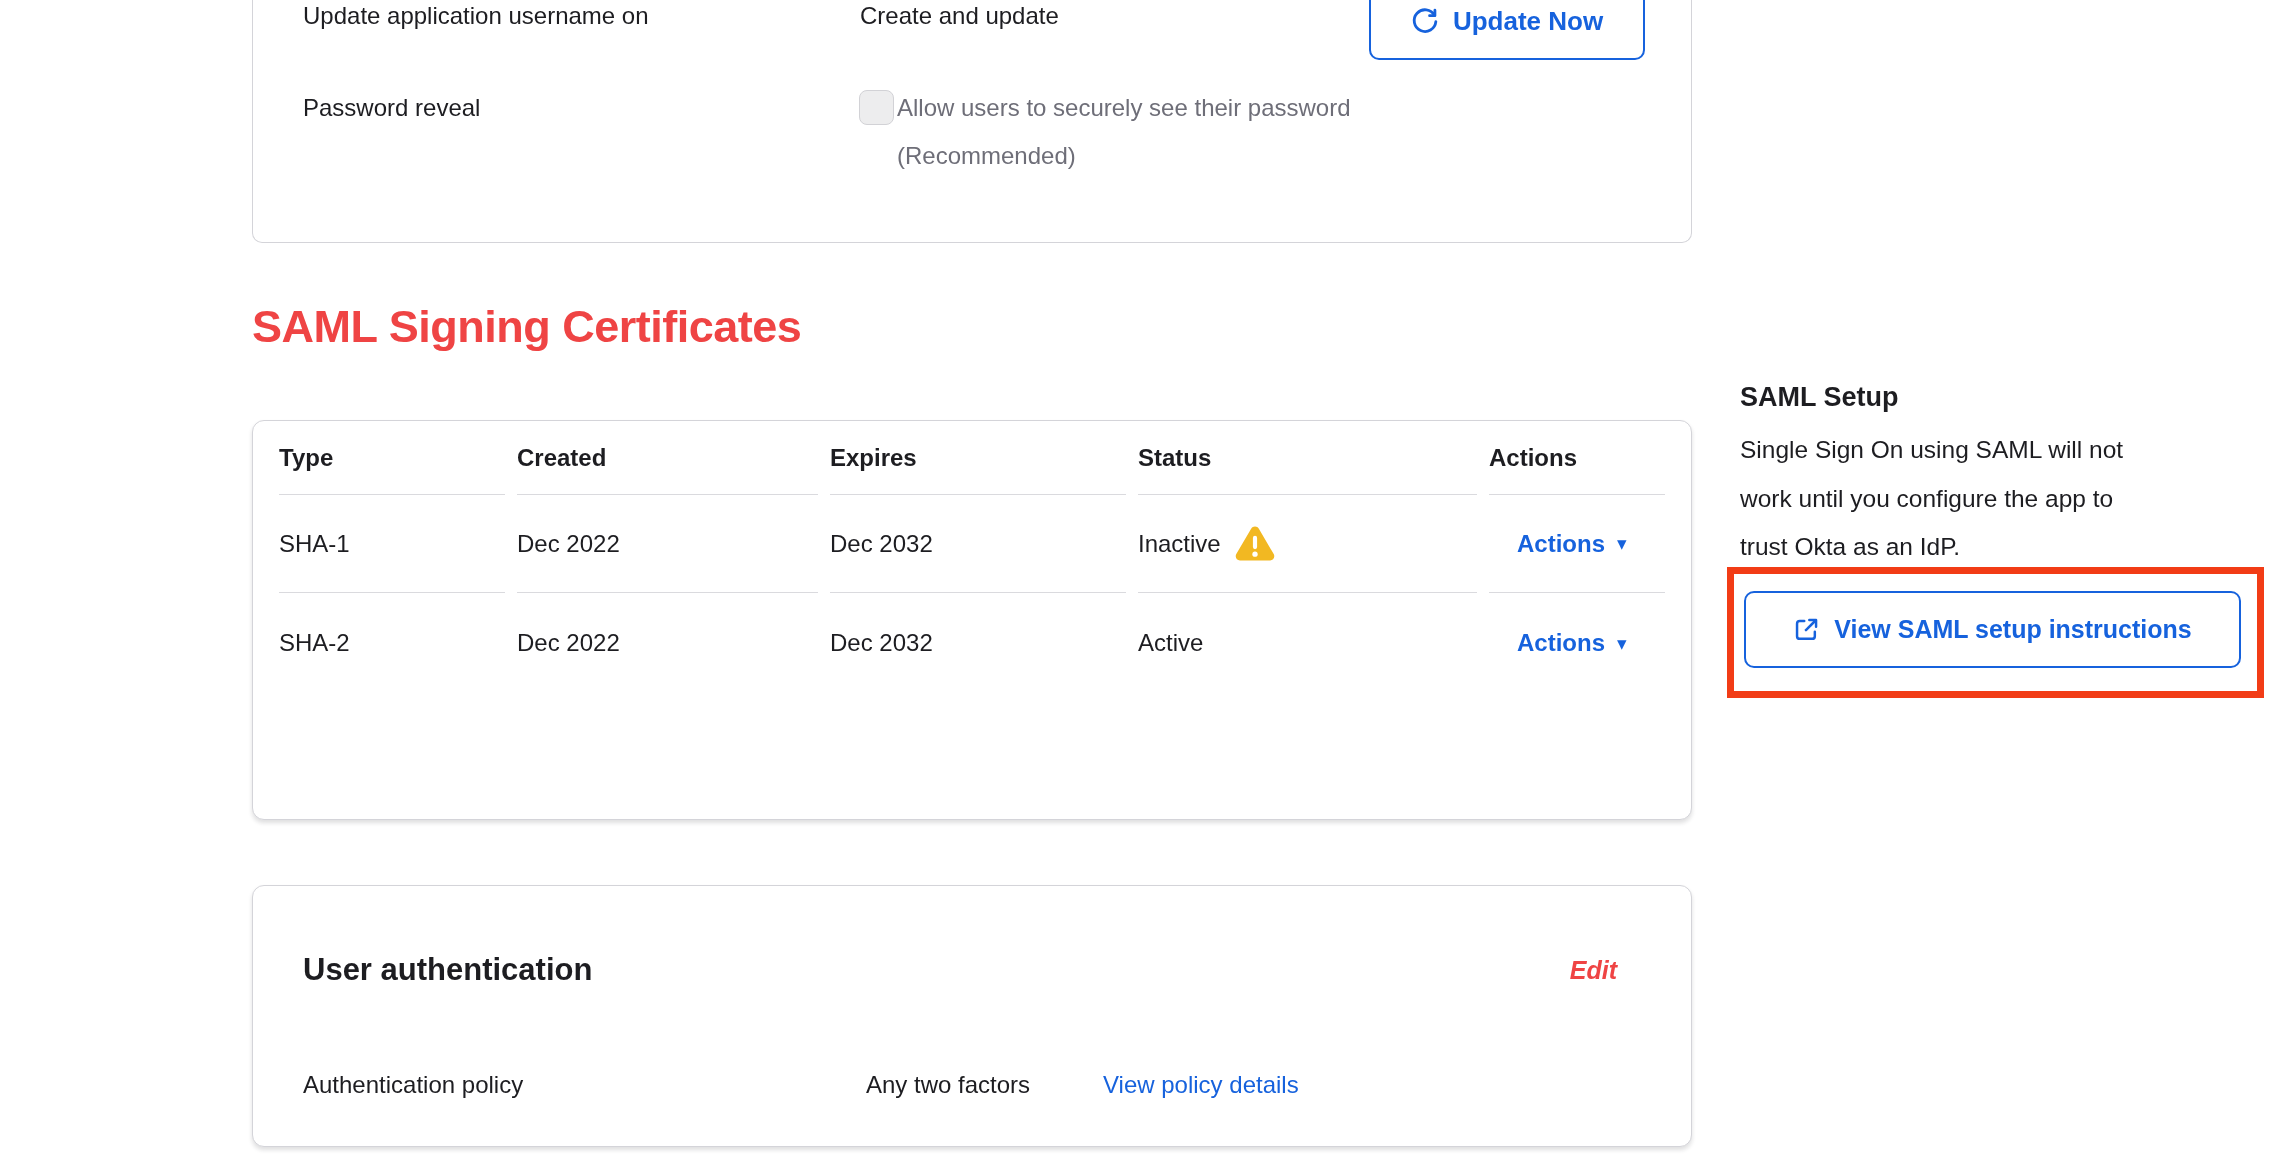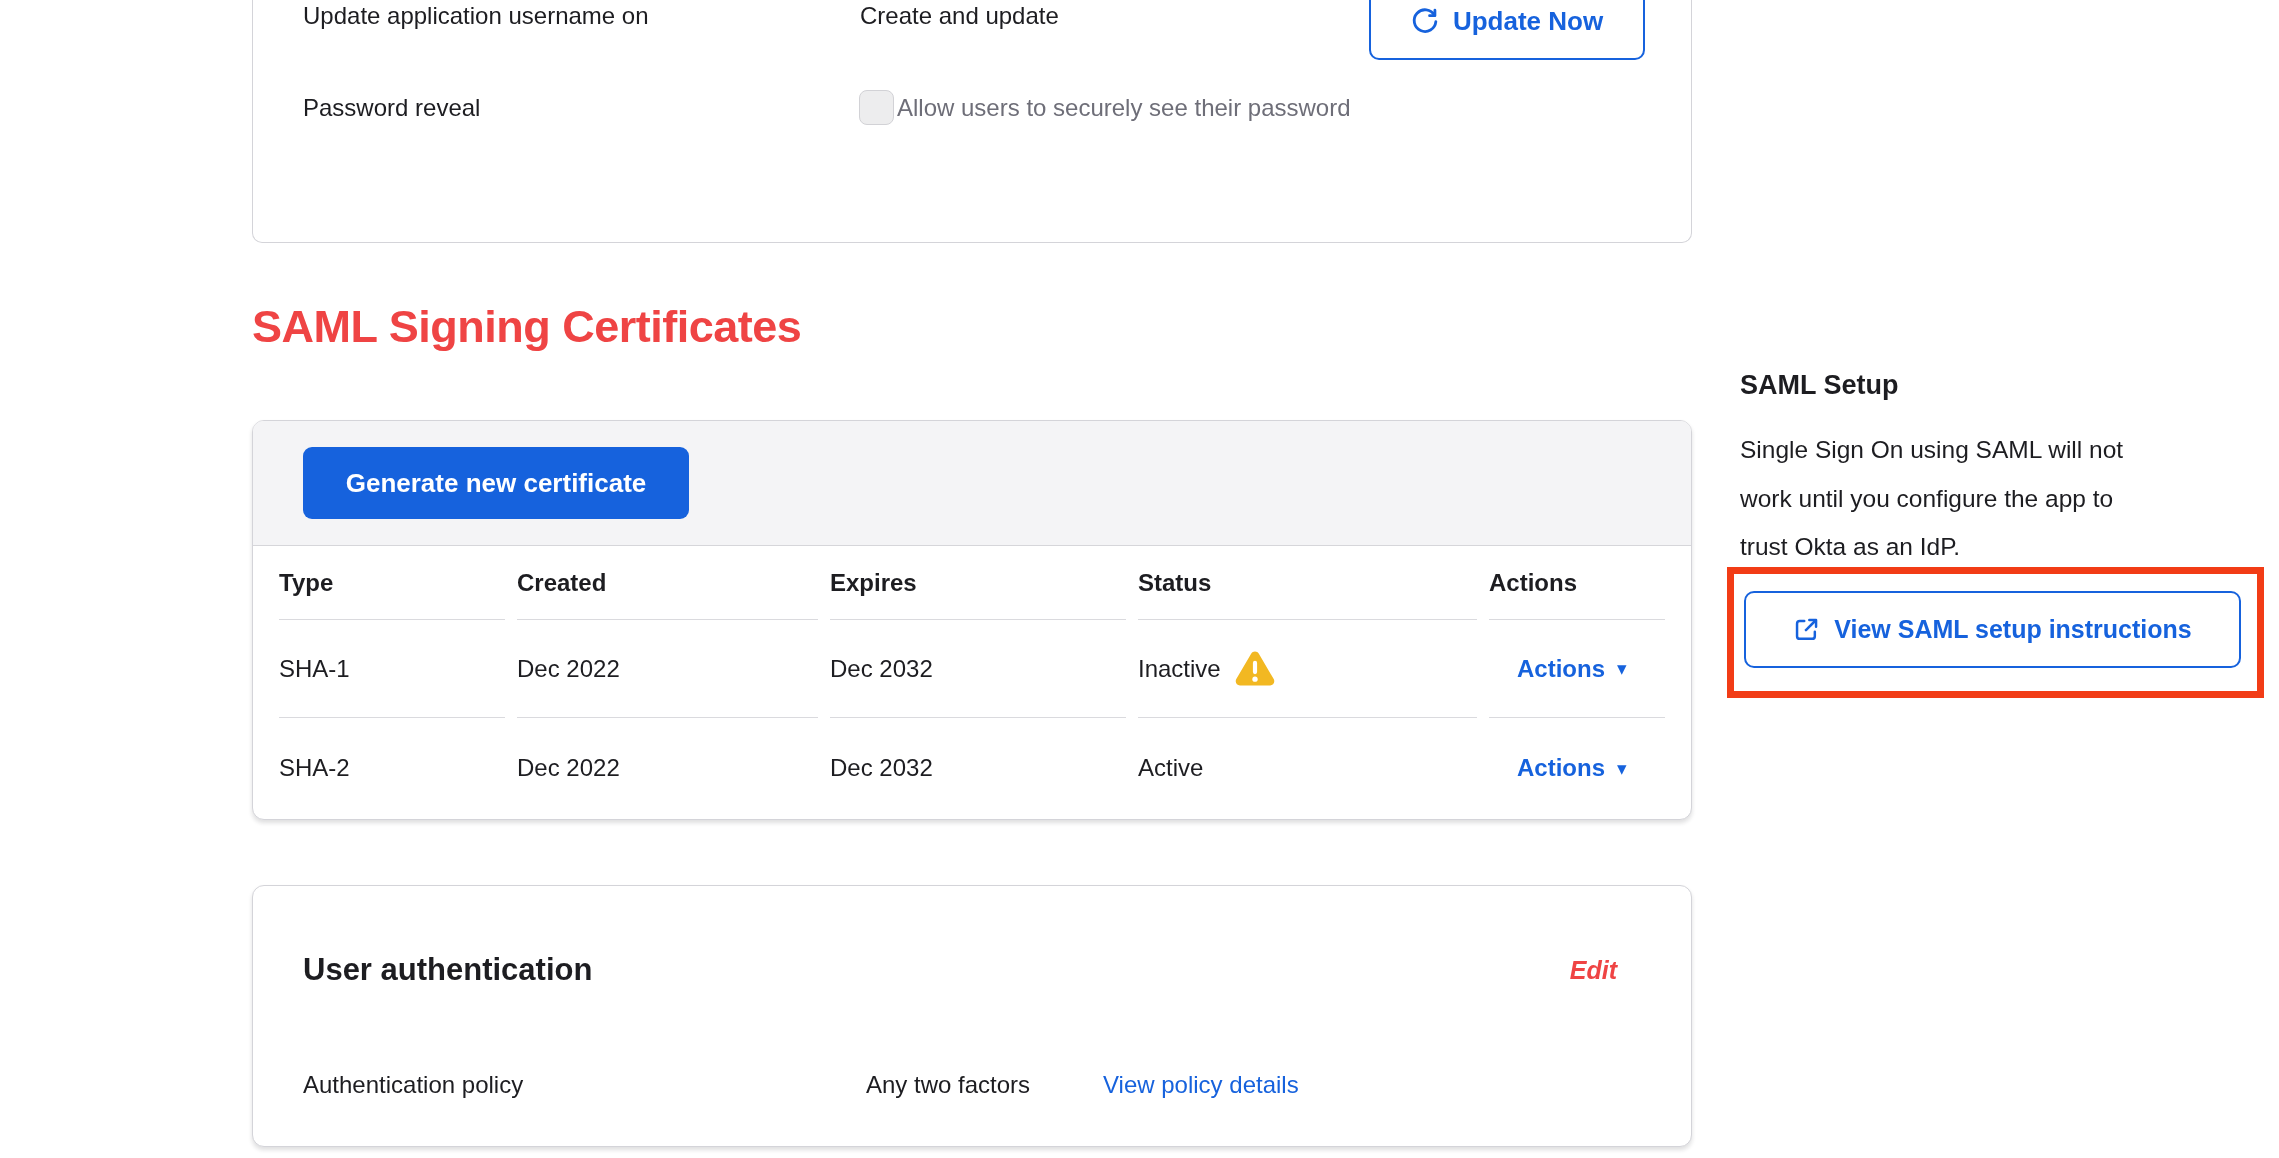"(Recommended)" div { html: none -> <div>(Recommended)</div> }
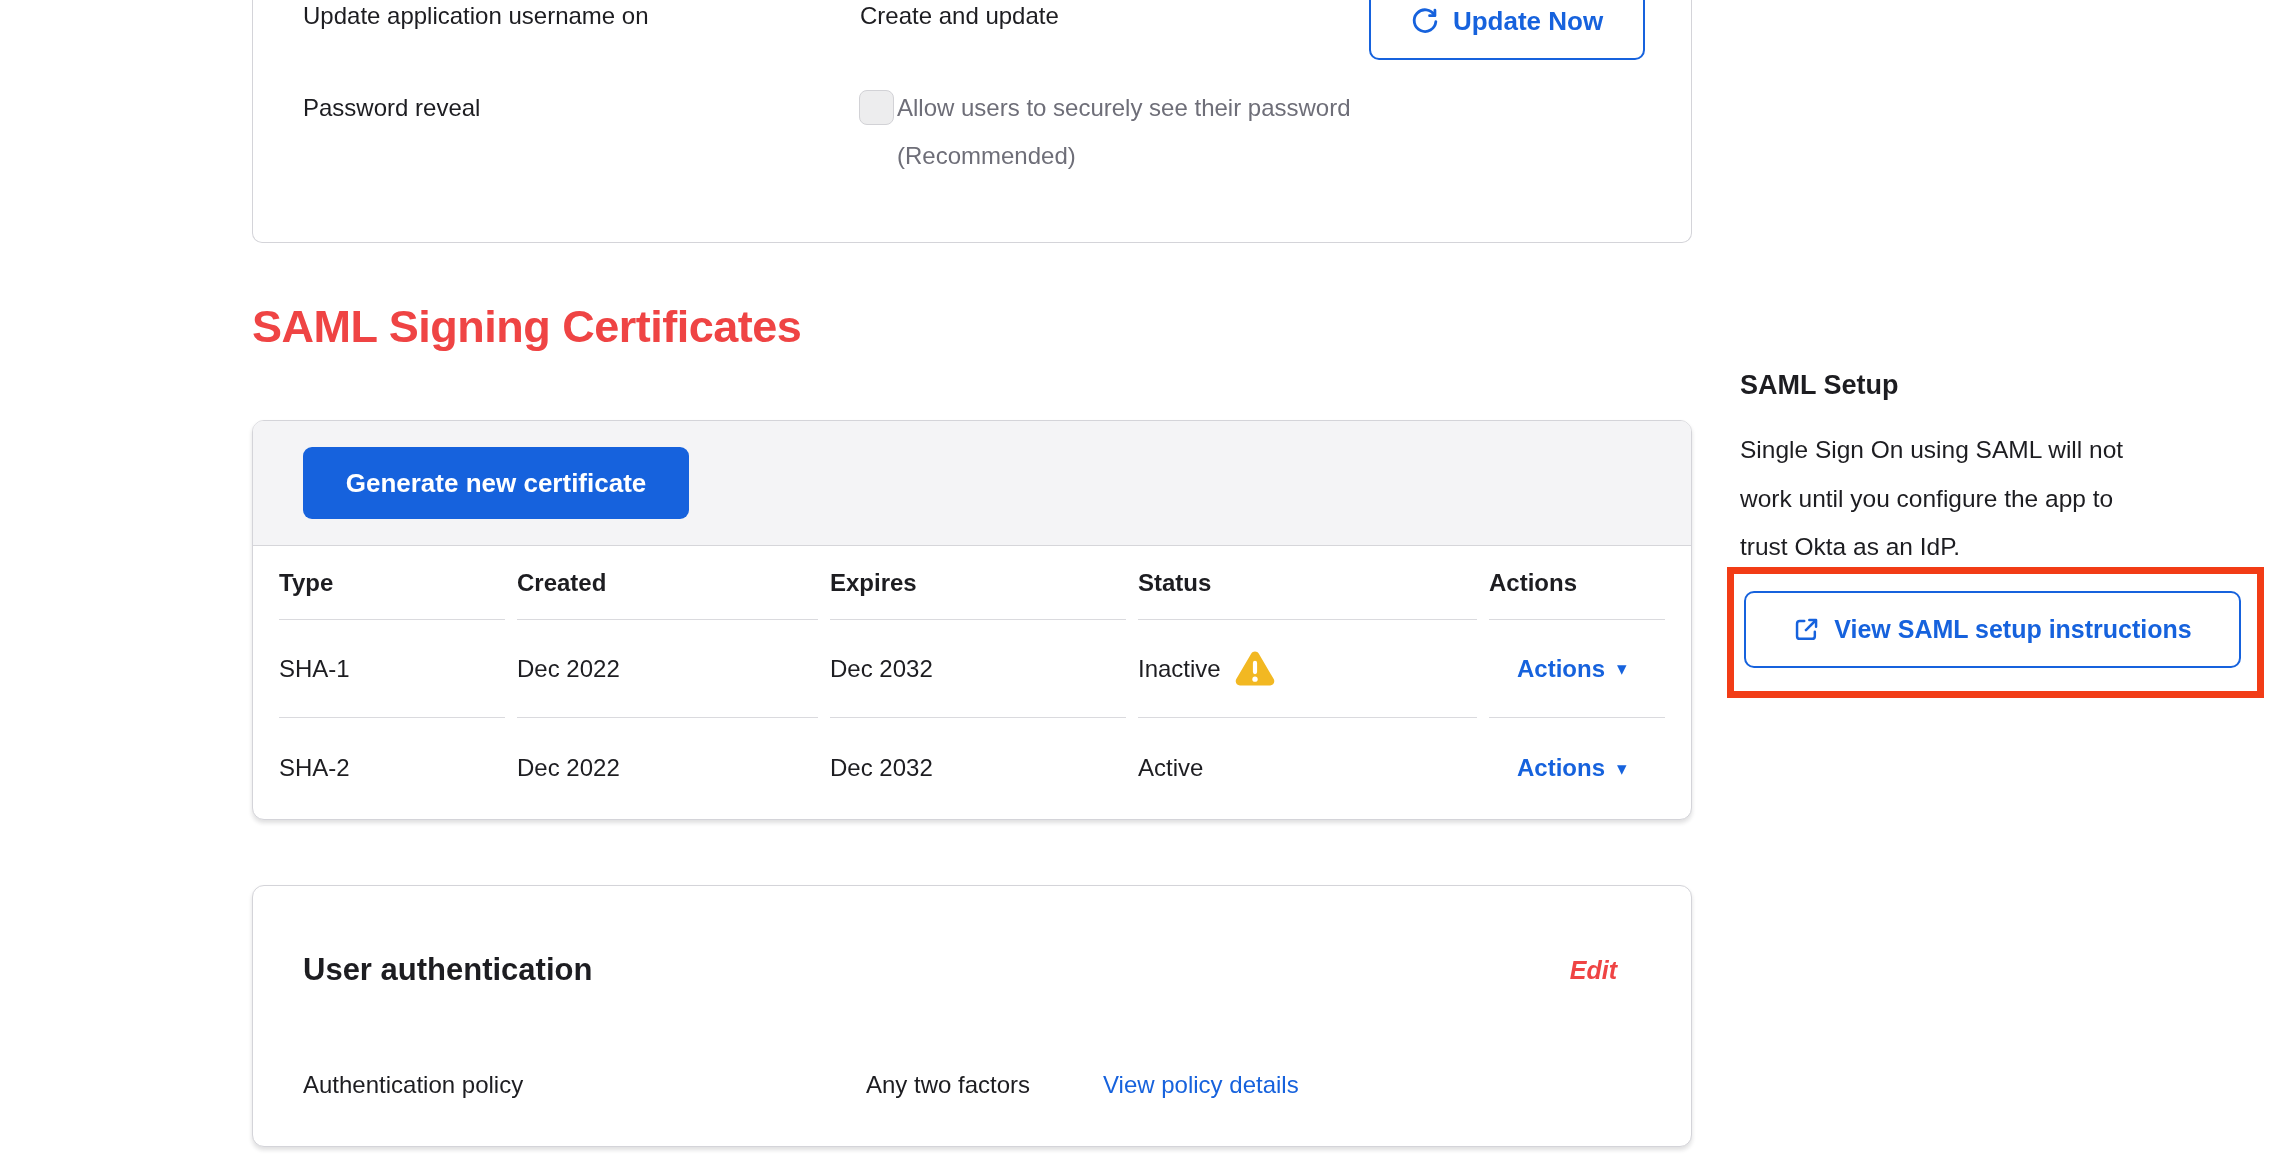"SAML Setup" #saml-setup-title { top: 370px -> 382px }
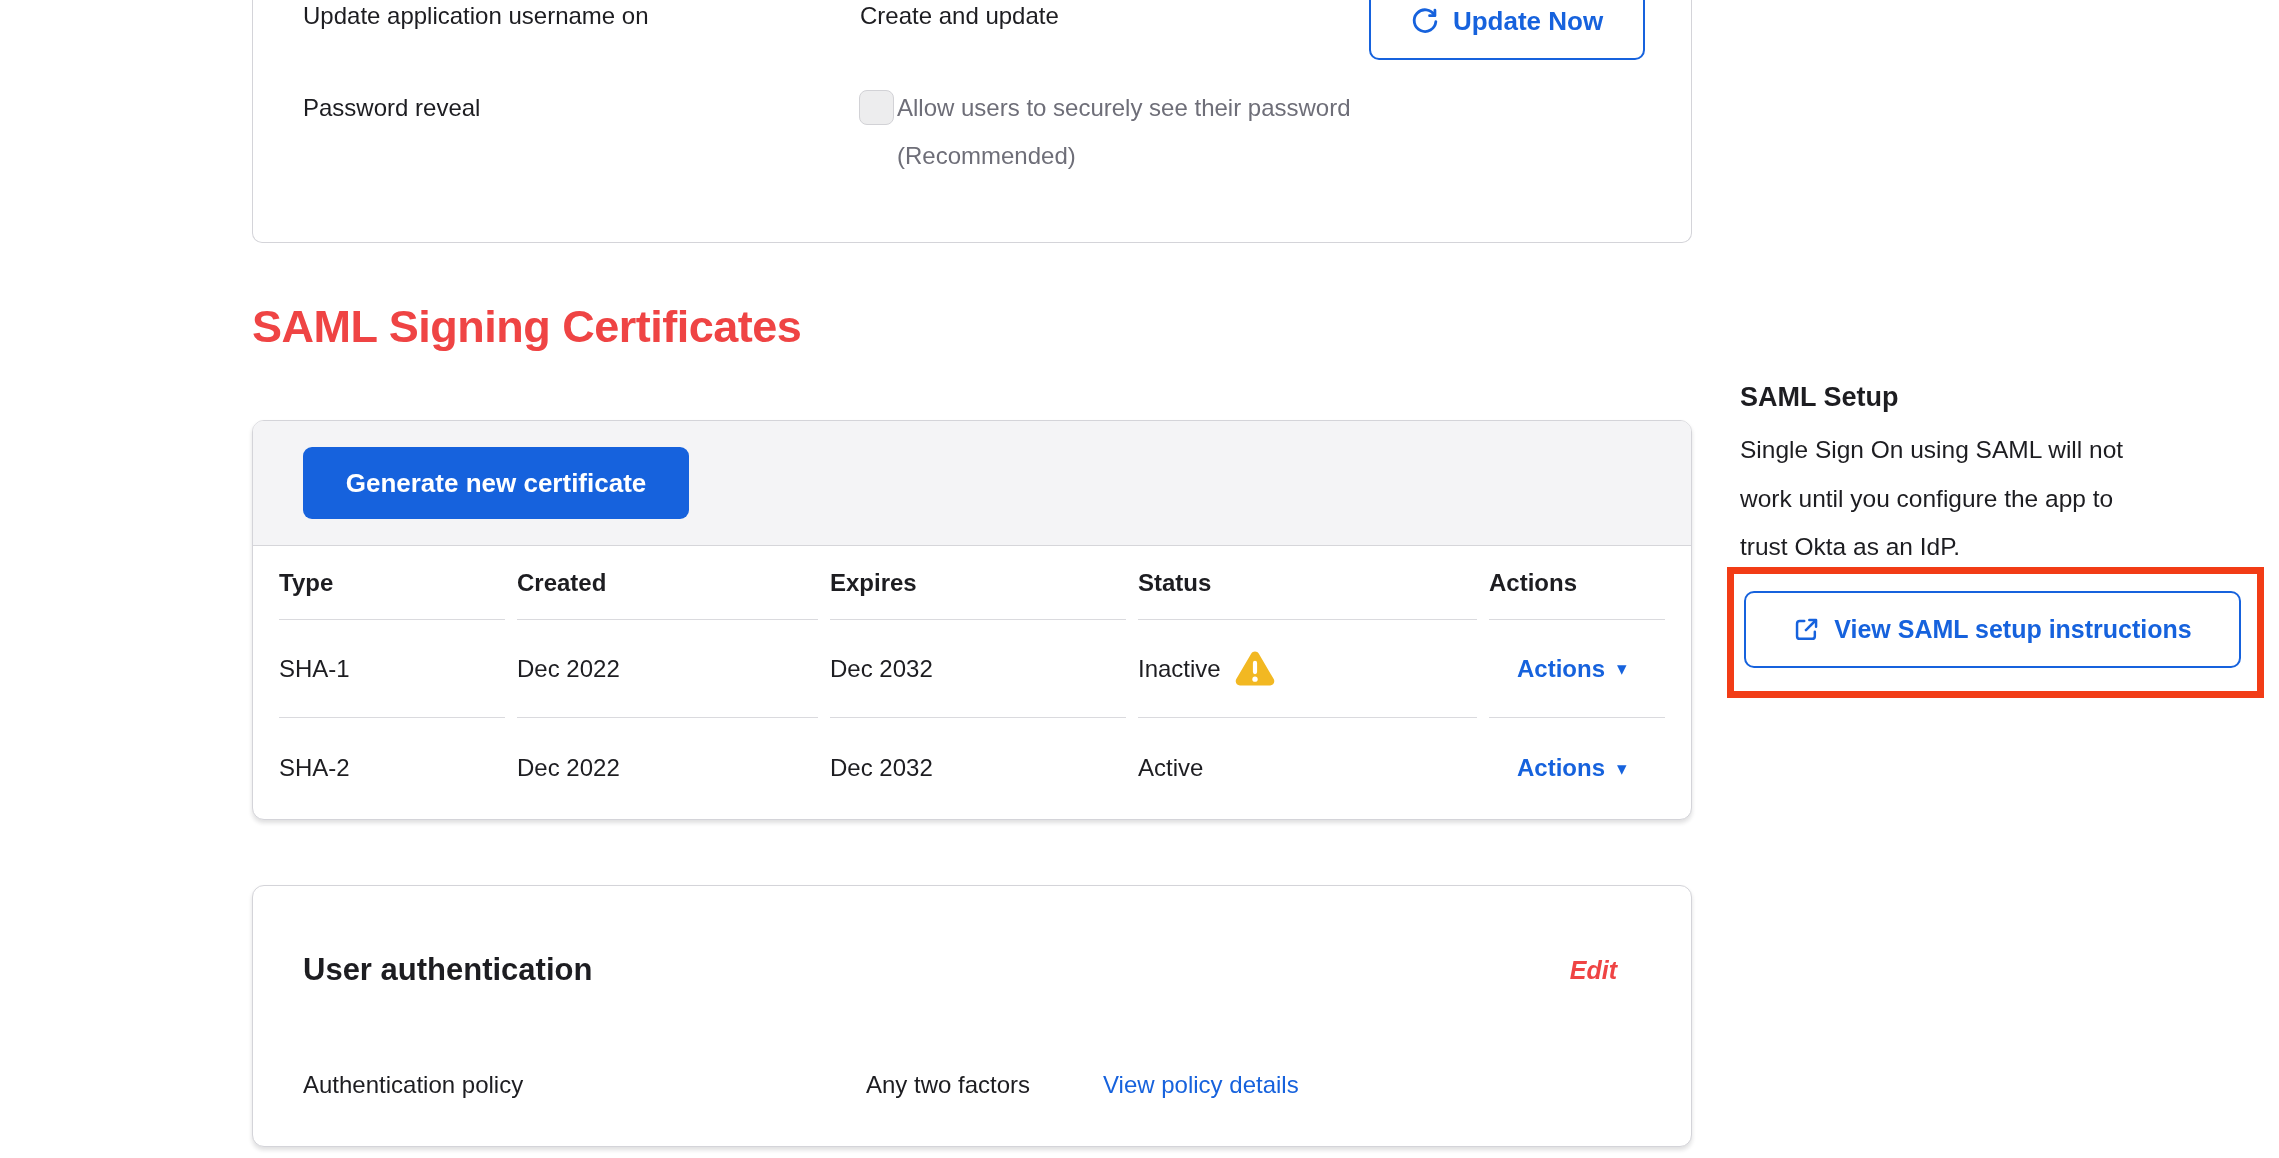"Generate new certificate" div { html: <div> <button>Generate new certificate</button> </div> -> none }
